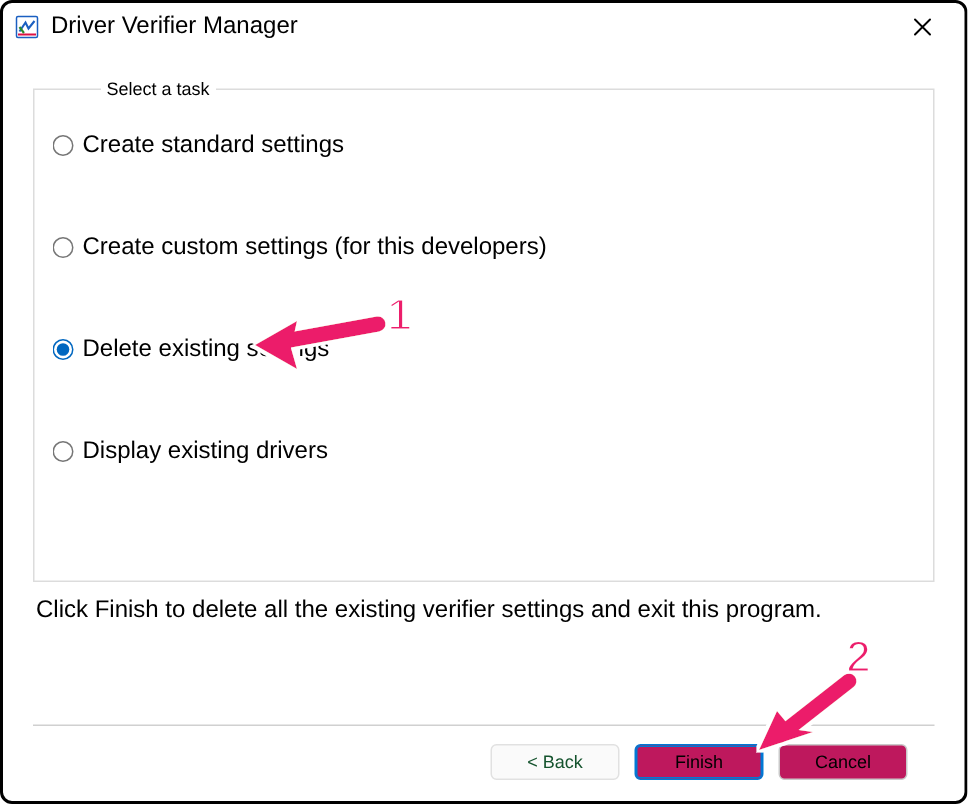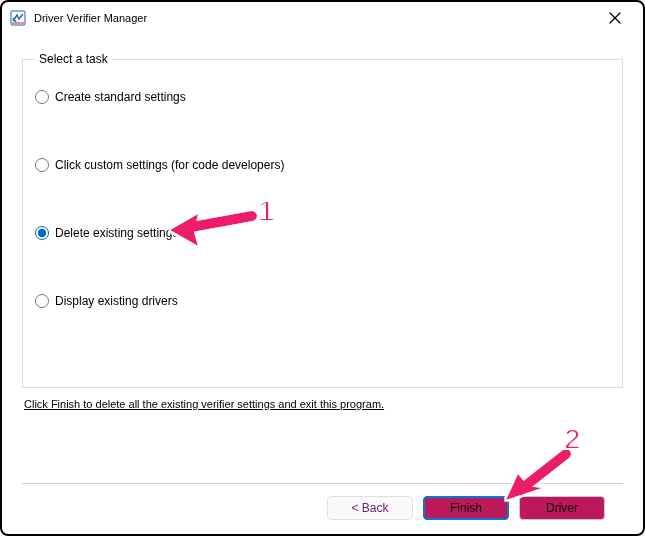"Driver Verifier Manager" .titlebar .title { font-size: 11px -> 16px }
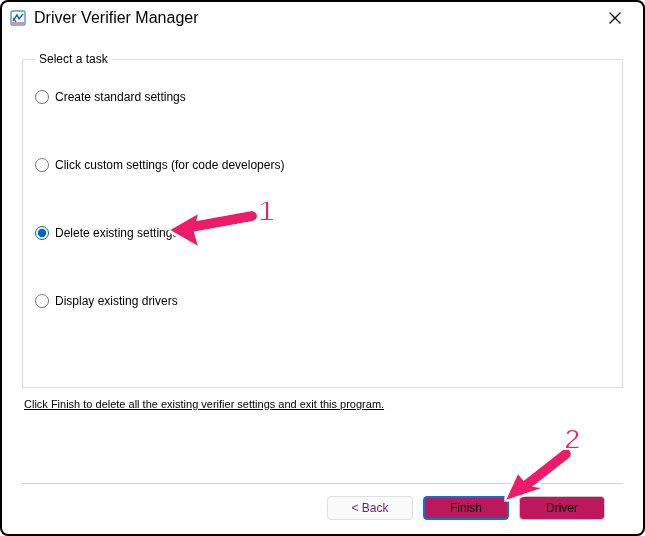"Select a task" fieldset.task-group legend { margin-left: none -> 32px }
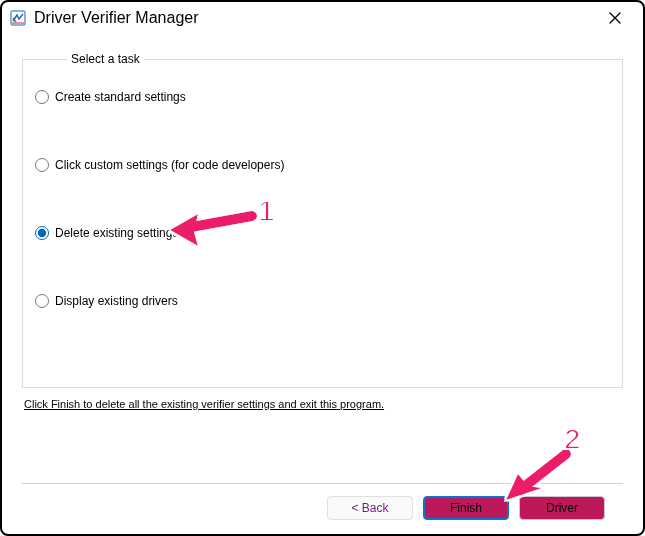"Create standard settings" .radio-row label { font-size: 12px -> 16px }
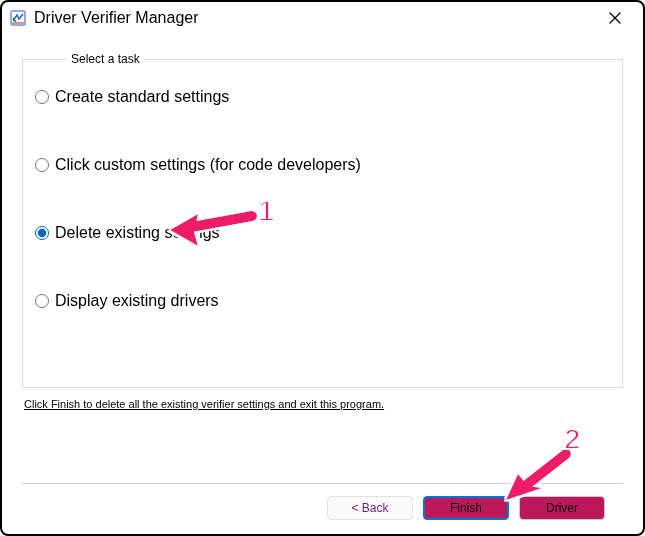"Click custom settings (for code" label { text: Click custom settings (for code -> Create custom settings (for this }
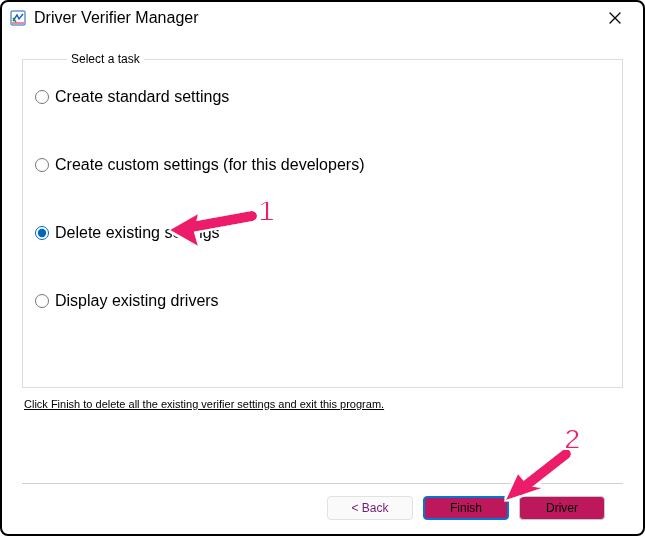"Click Finish to delete all" .instr { font-size: 11px -> 16px; text-decoration: underline -> none }
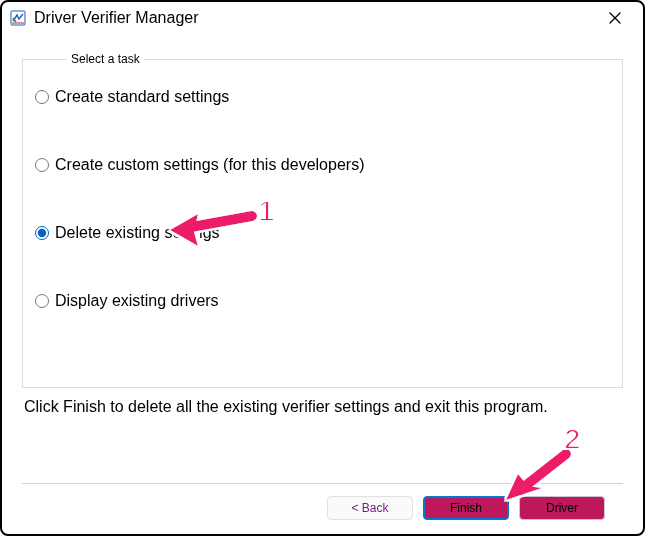"< Back" .btn.disabled { color: #701a75 -> #14532d }
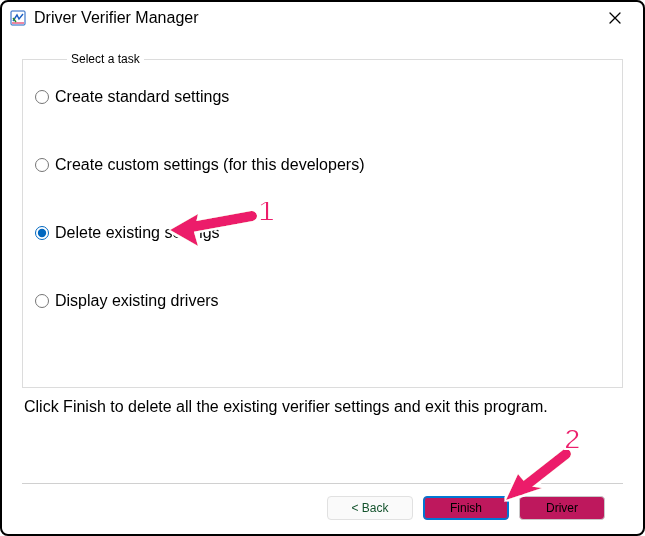"Driver" button.btn { text: Driver -> Cancel }
